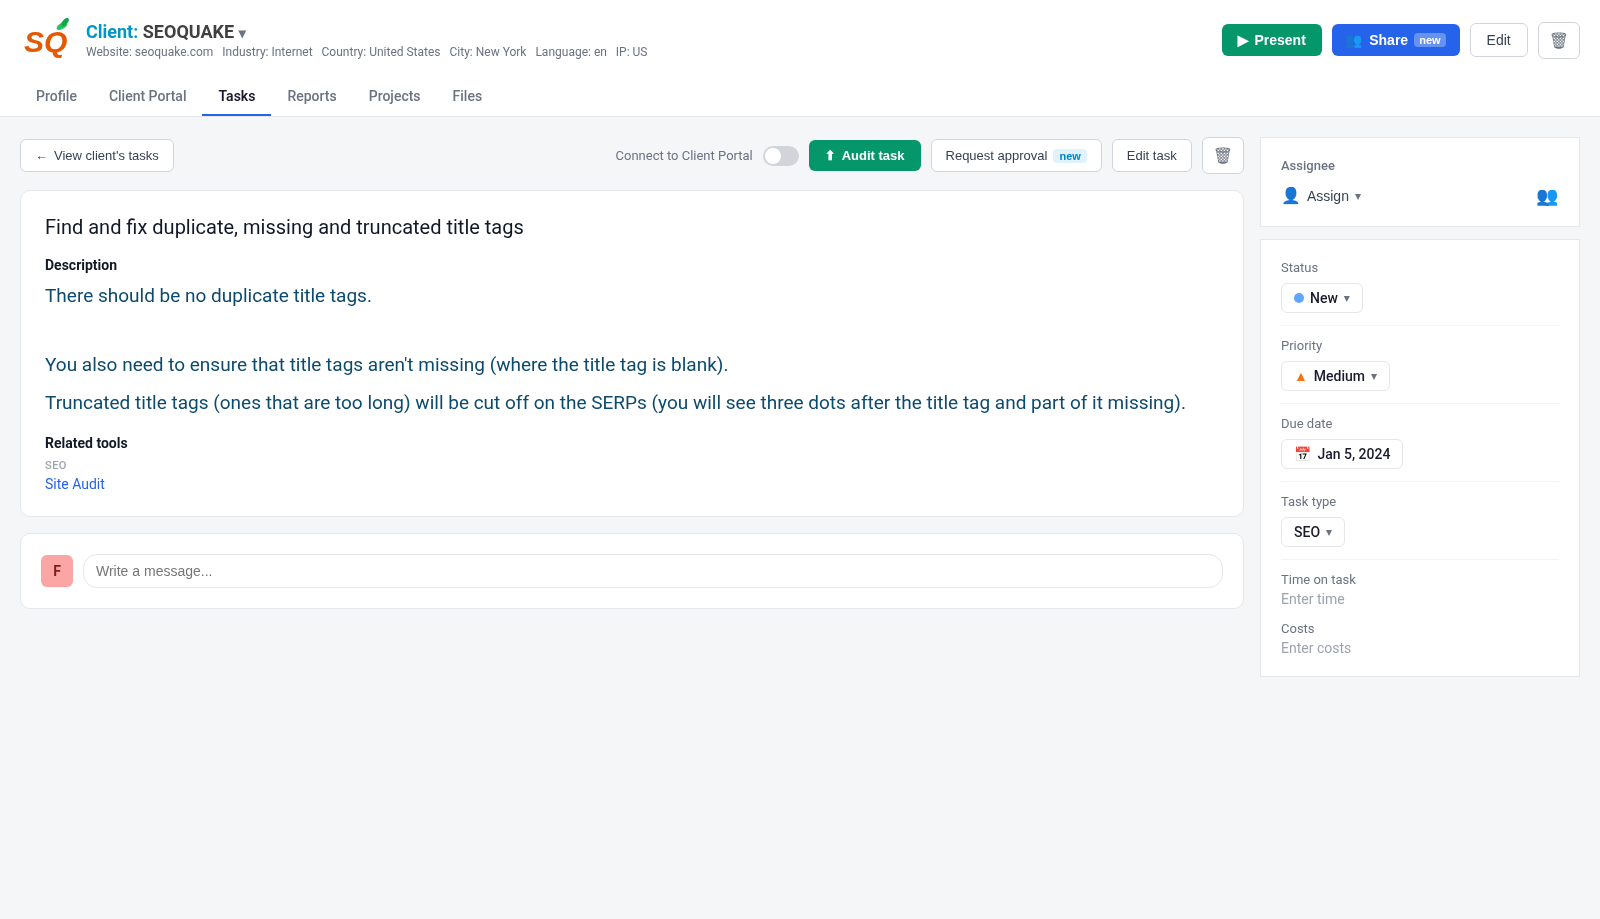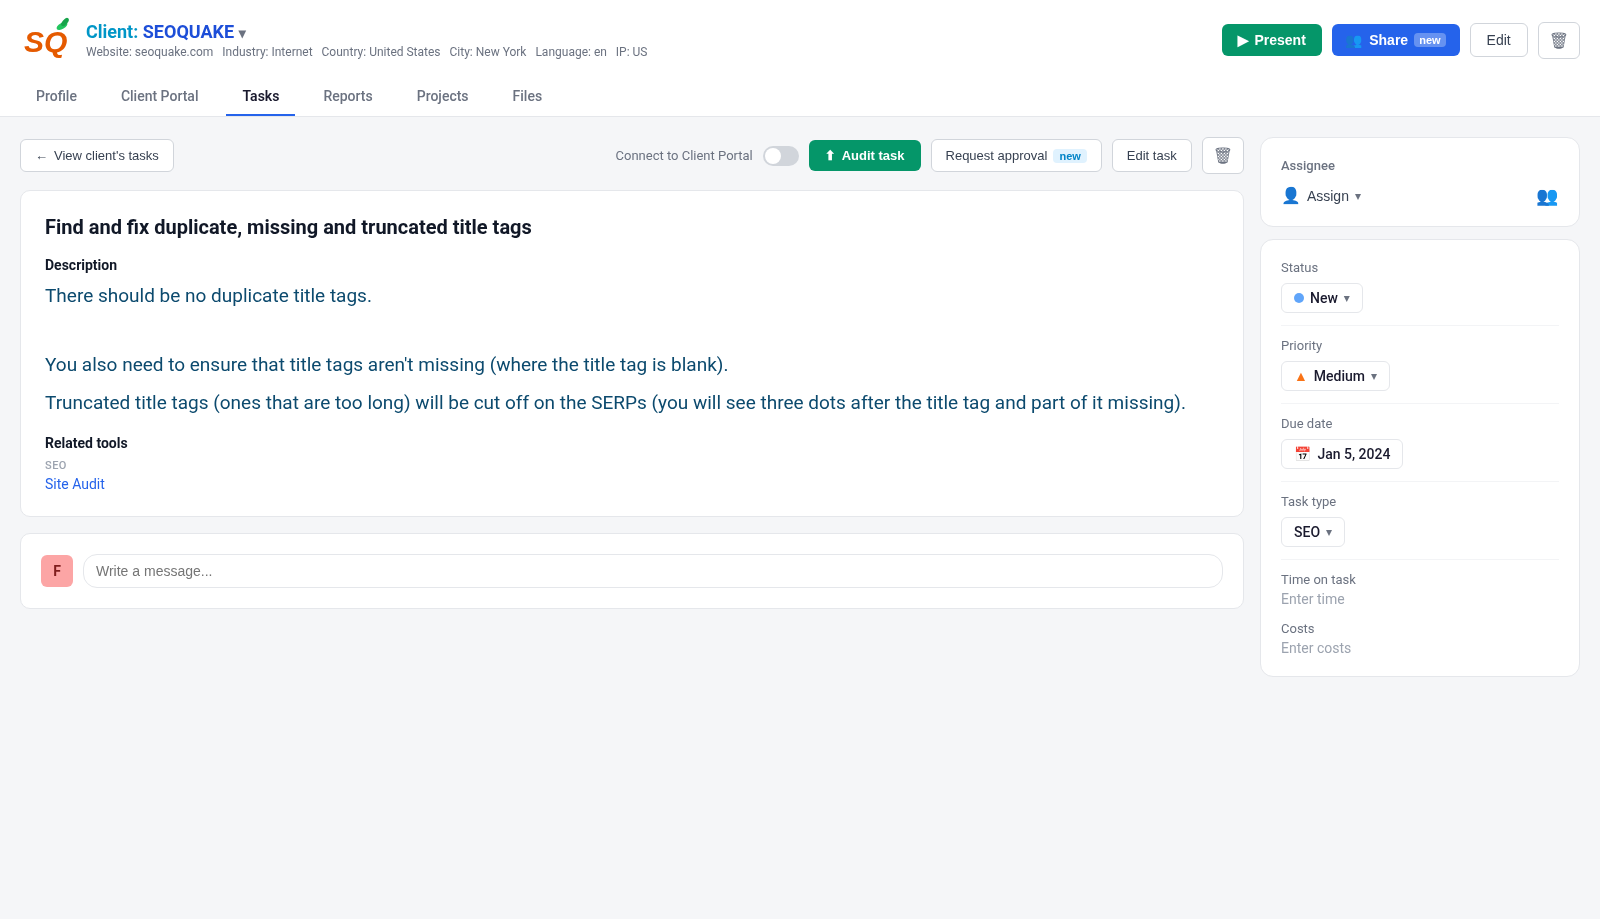"SEOQUAKE" span { color: #1d4ed8 -> #404040 }
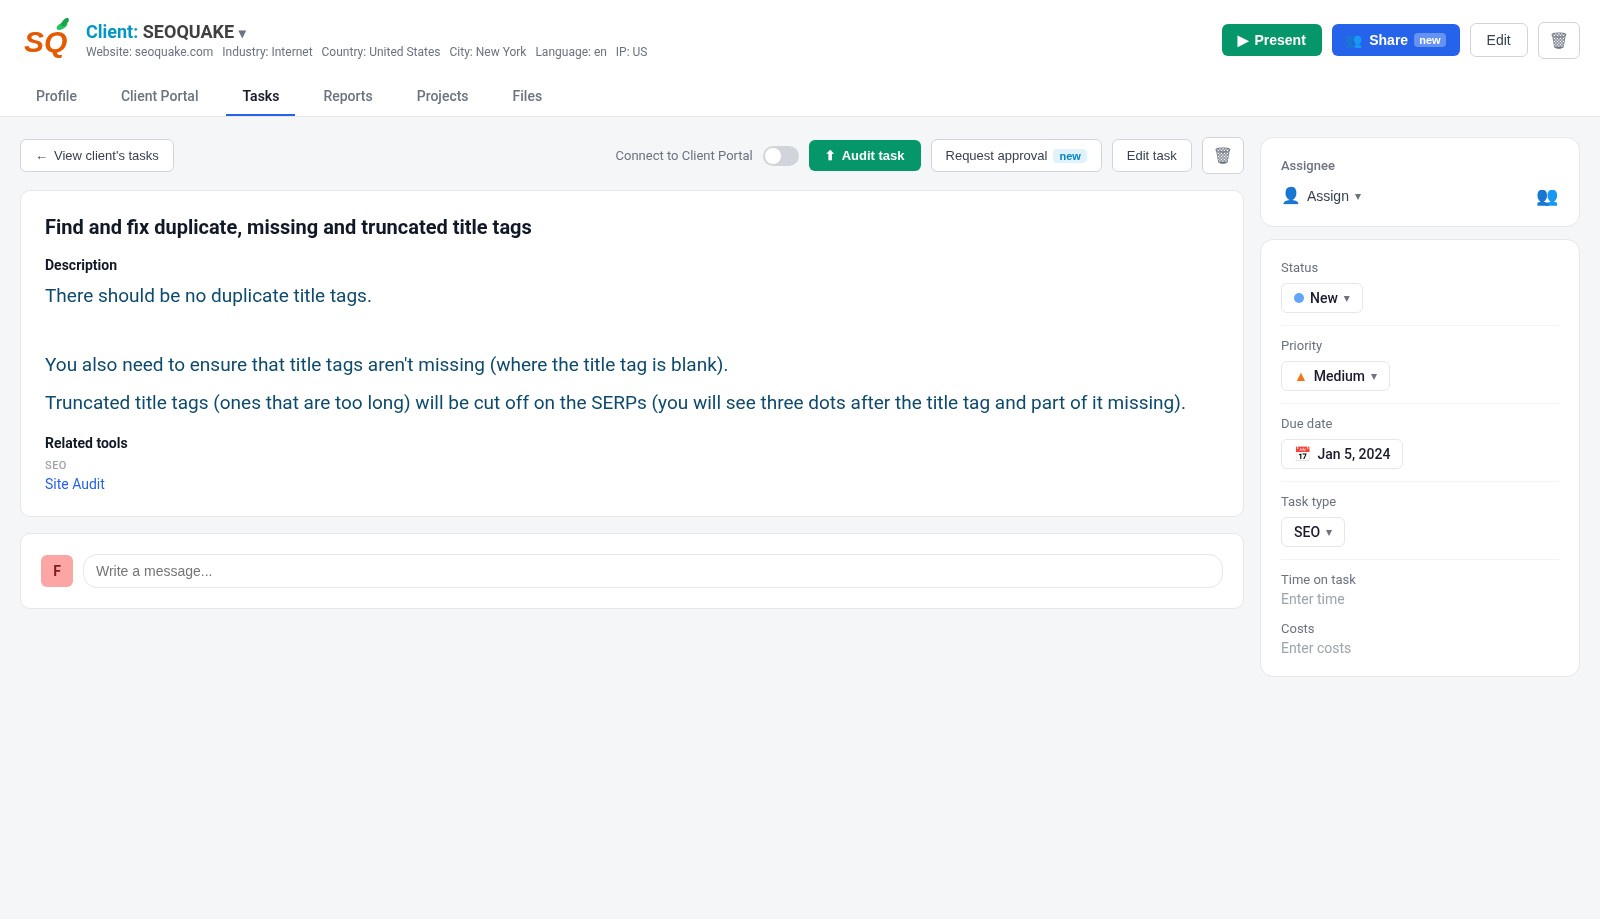"Profile" .nav-tabs { gap: 12px -> 0 }
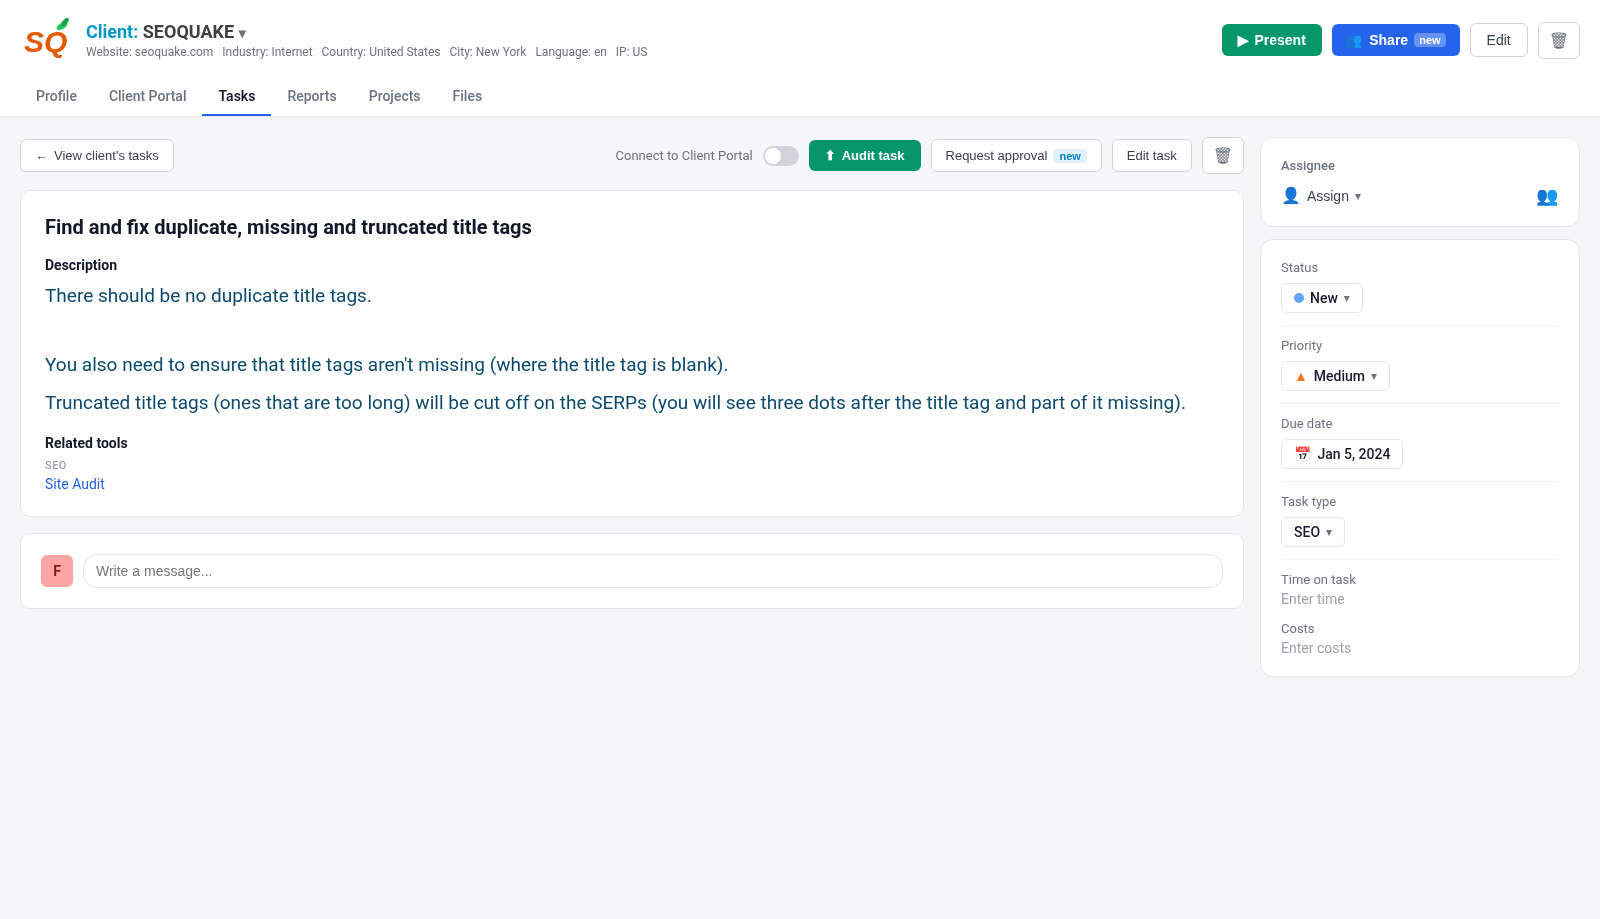"Assignee" .sidebar-card { border-radius: 13px -> 0 }
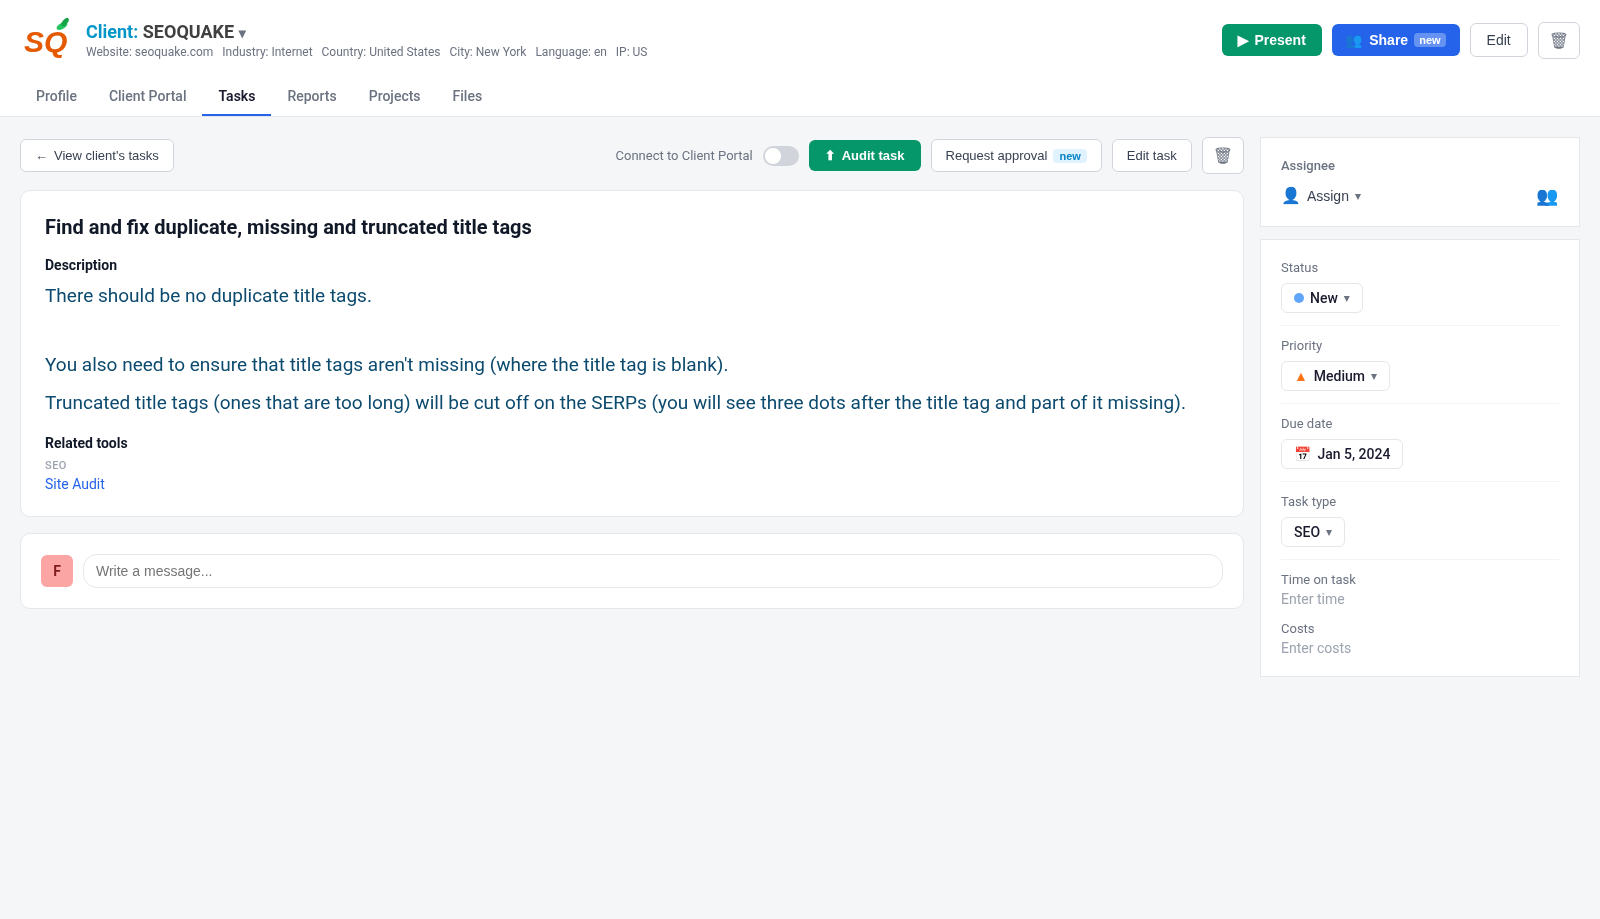"Find and fix duplicate, missing" .task-title { font-weight: 700 -> 400 }
